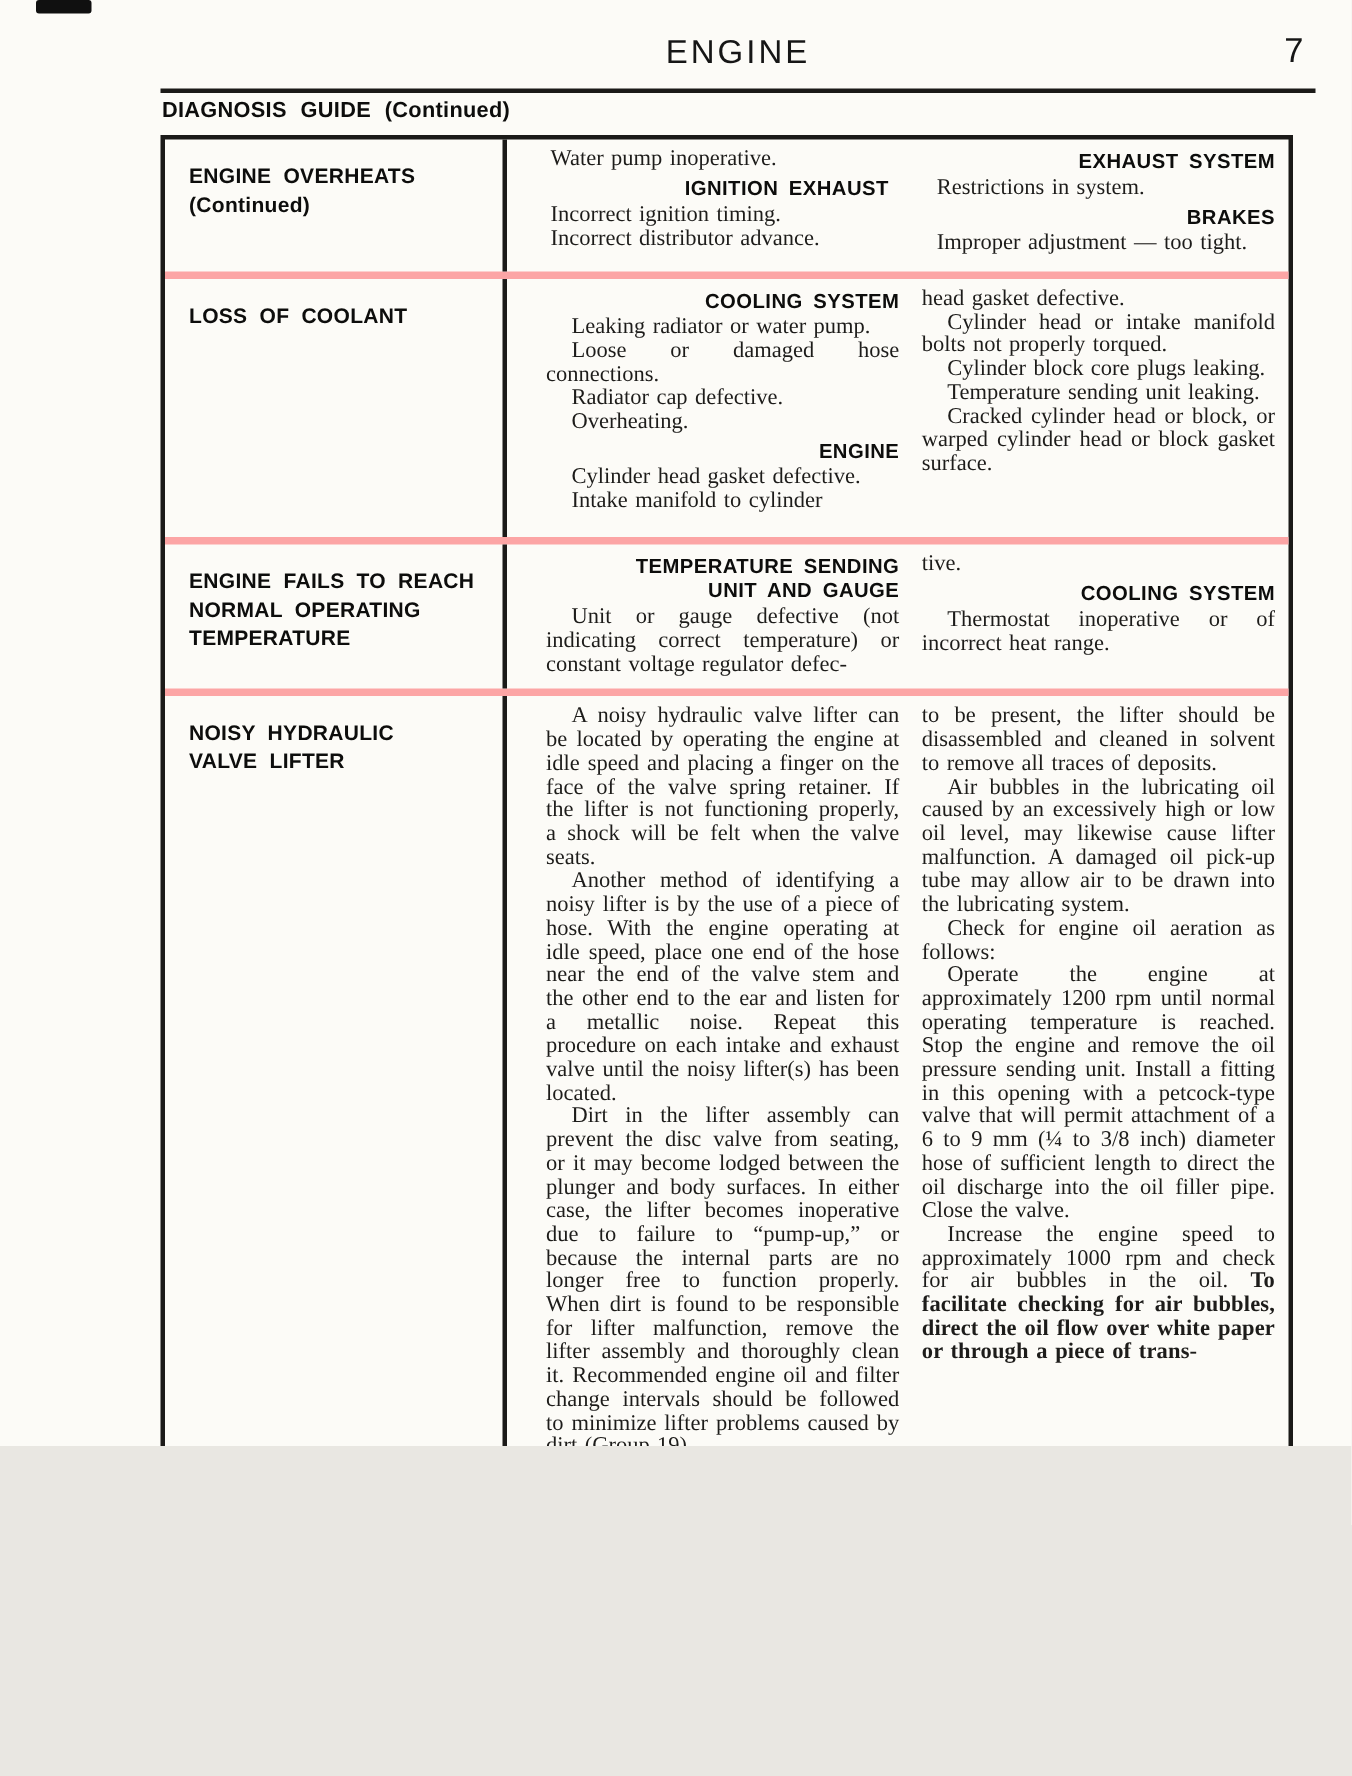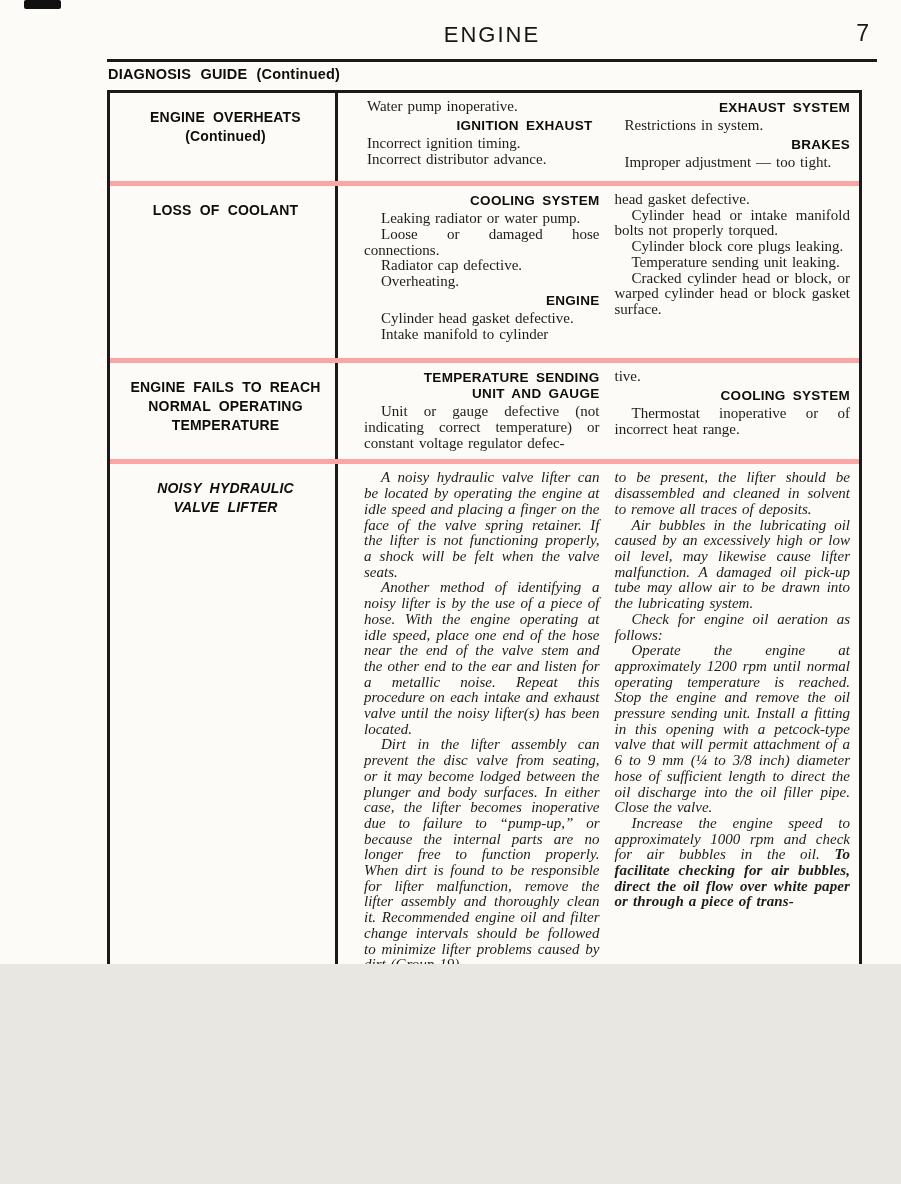"ENGINE OVERHEATS" .symptom-cell { text-align: center -> none }
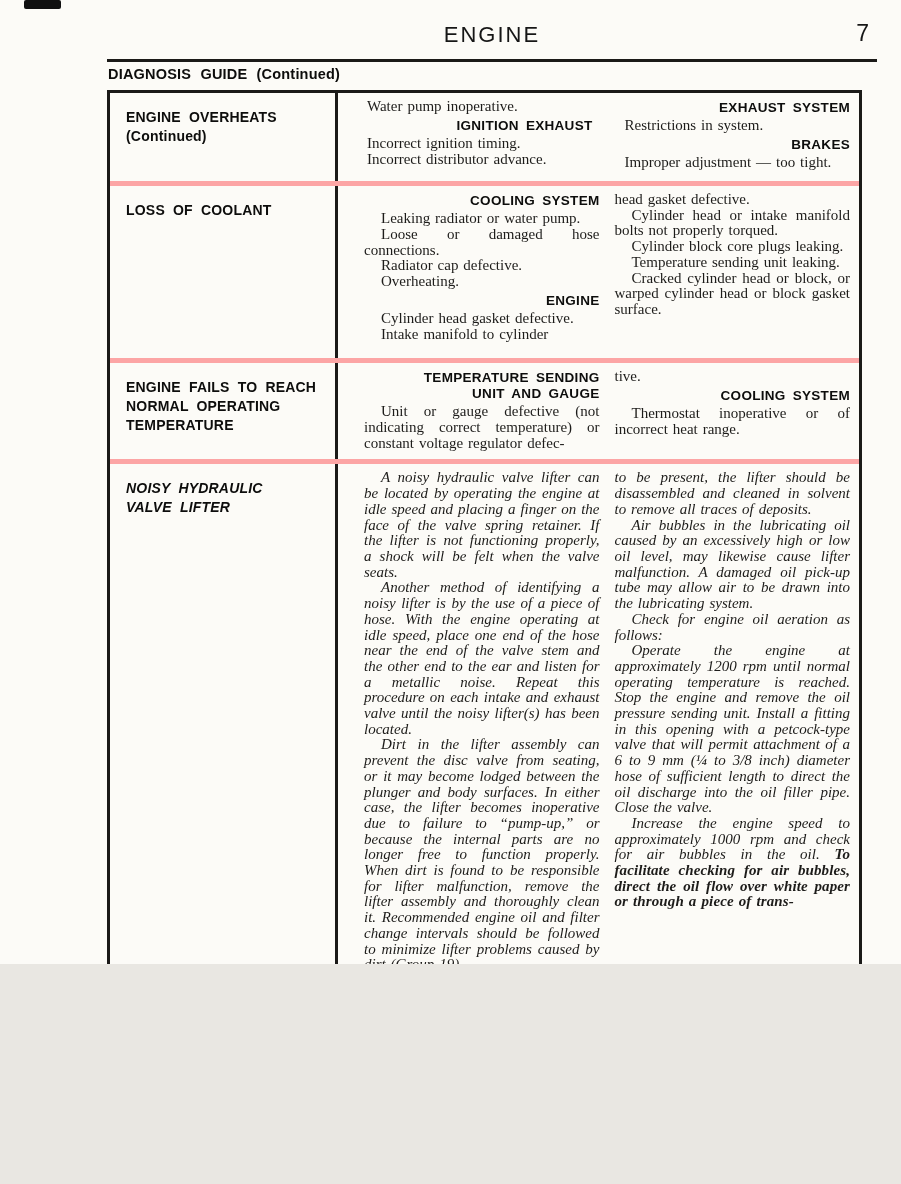"NOISY HYDRAULIC" .diag-row:nth-child(4) { font-style: italic -> none }
